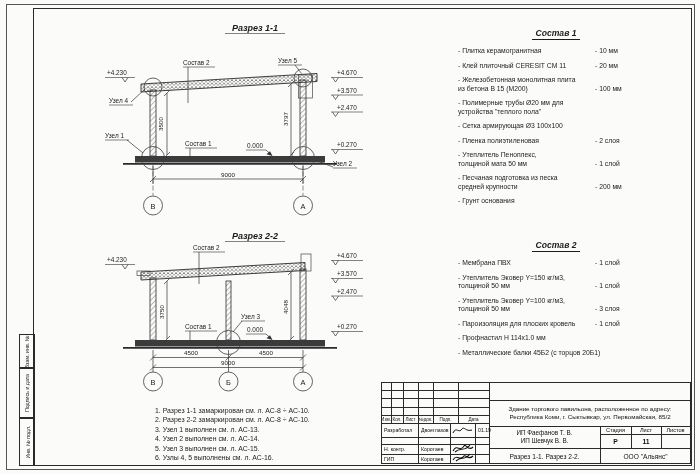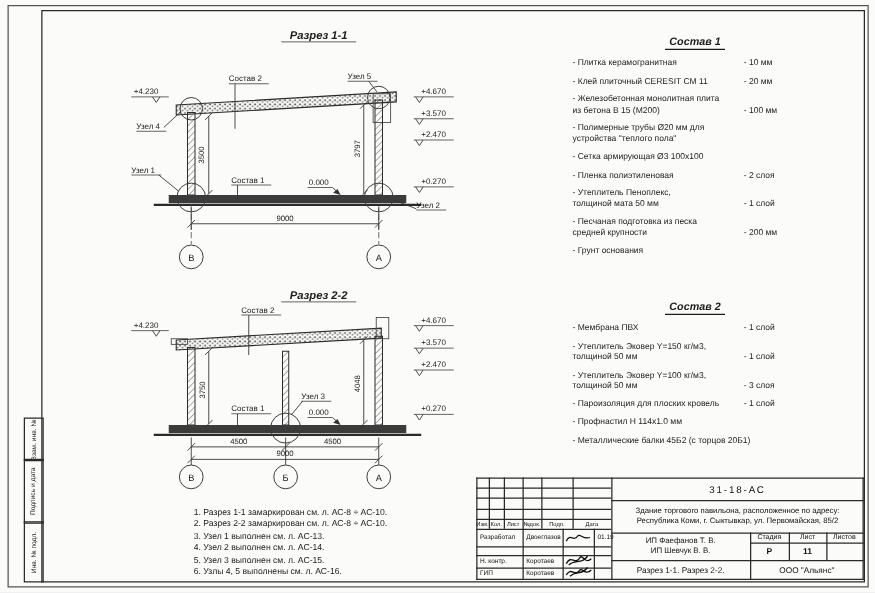"31-18-АС" div.cell { html: <div>31-18-АС</div> -> none }
